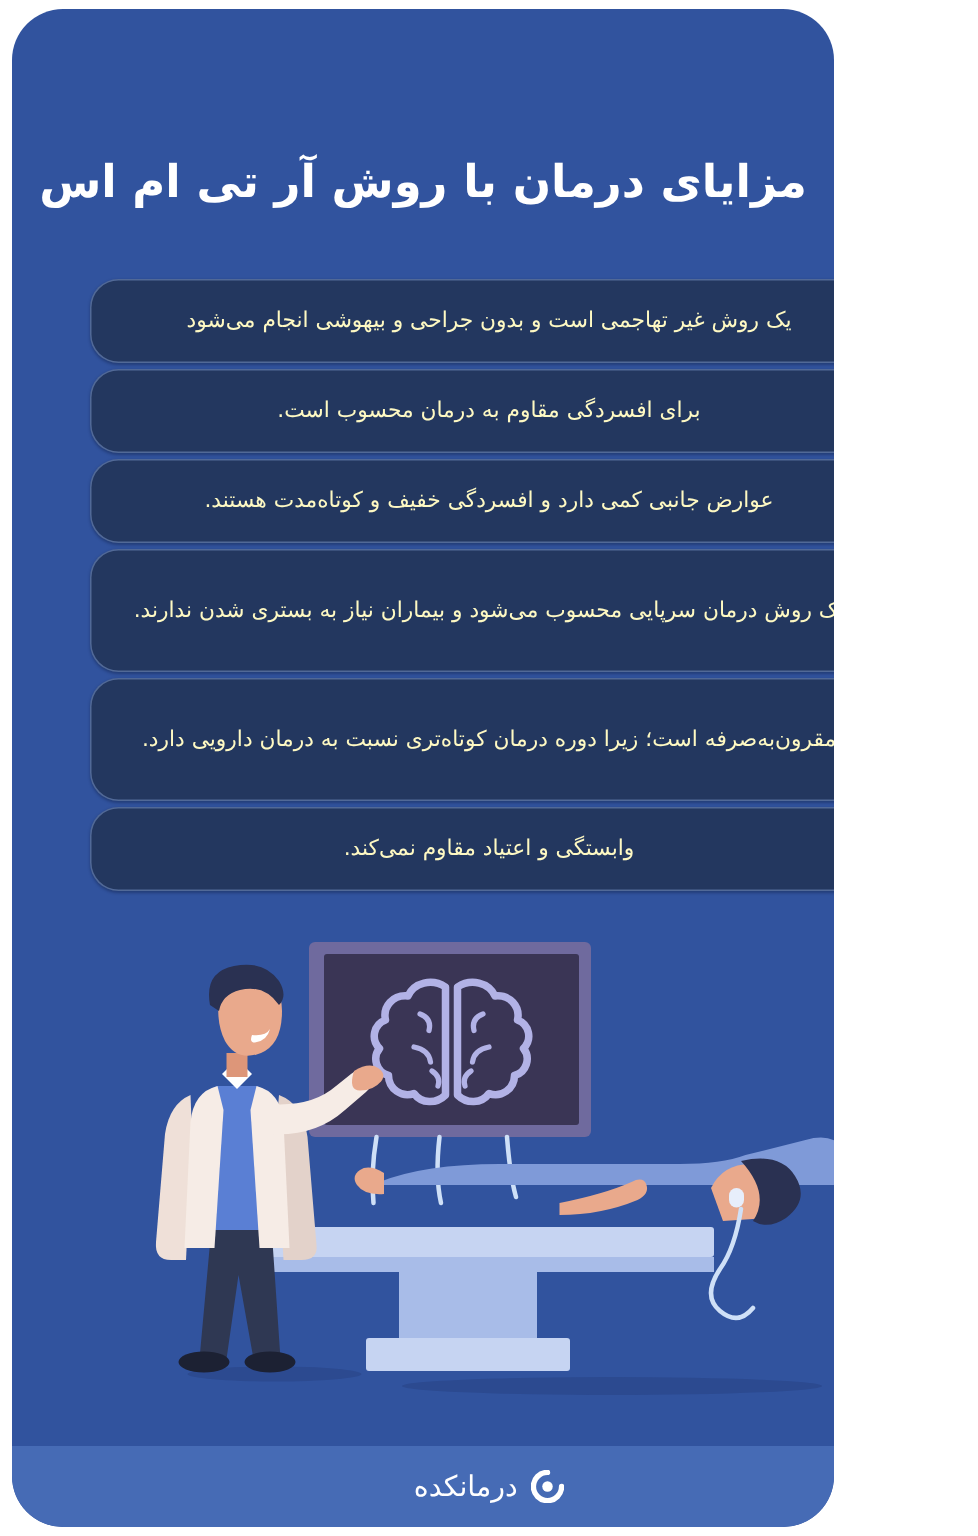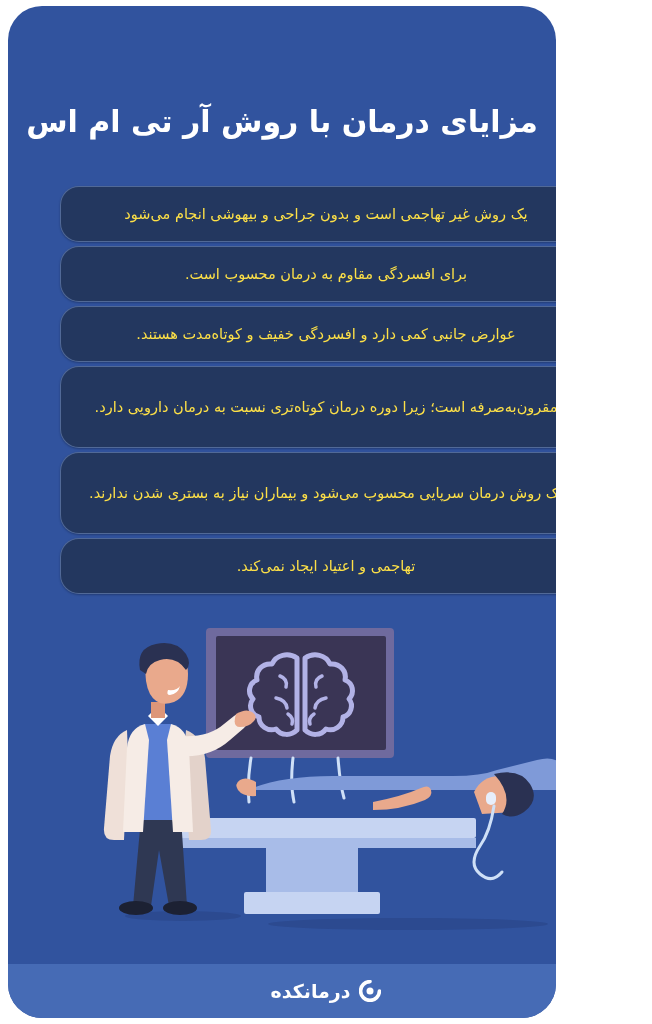"یک روش غیر تهاجمی است" .card-text { color: #fde047 -> #fef9c3 }
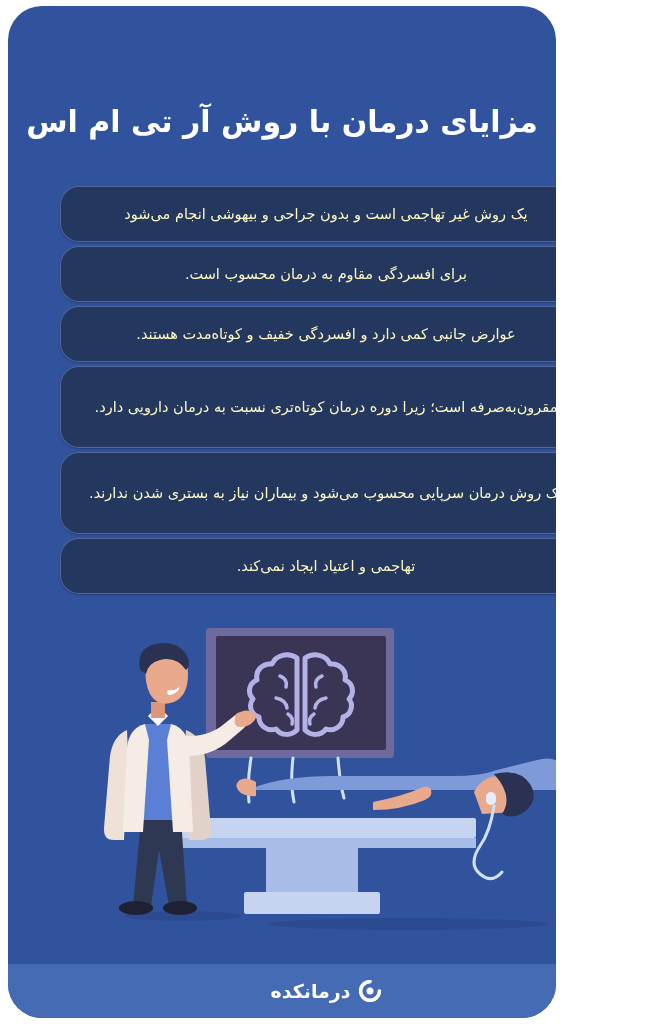"مقرون‌به‌صرفه است؛ زیرا دوره درمان" div.card { order: before "یک روش درمان سرپایی محسوب" -> after "یک روش درمان سرپایی محسوب" }
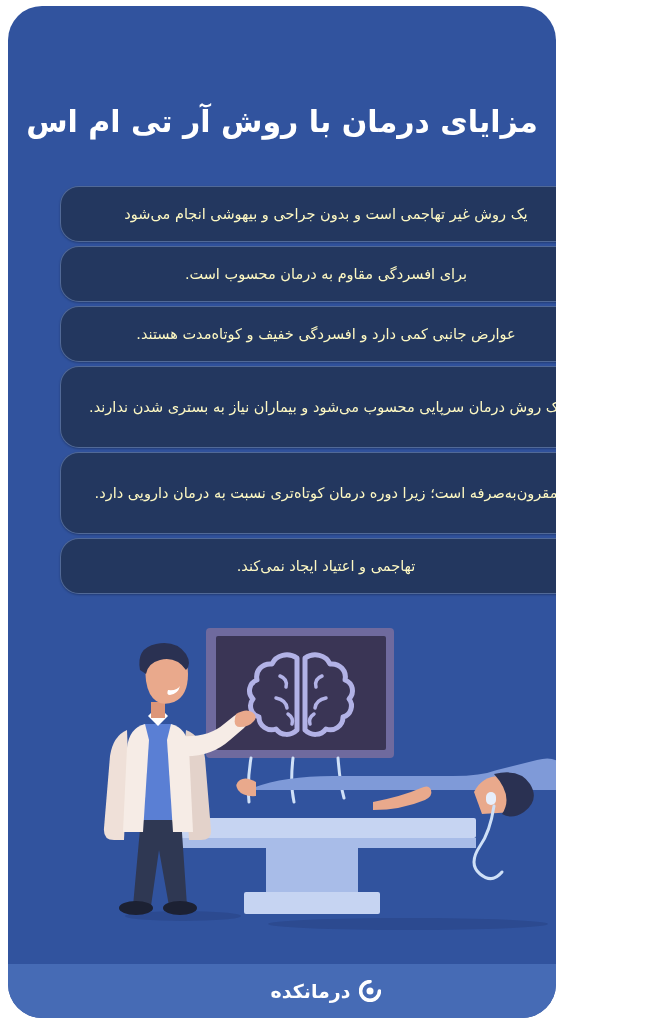"تهاجمی و اعتیاد ایجاد نمی‌کند." div.card-text { text: تهاجمی و اعتیاد ایجاد -> وابستگی و اعتیاد مقاوم }
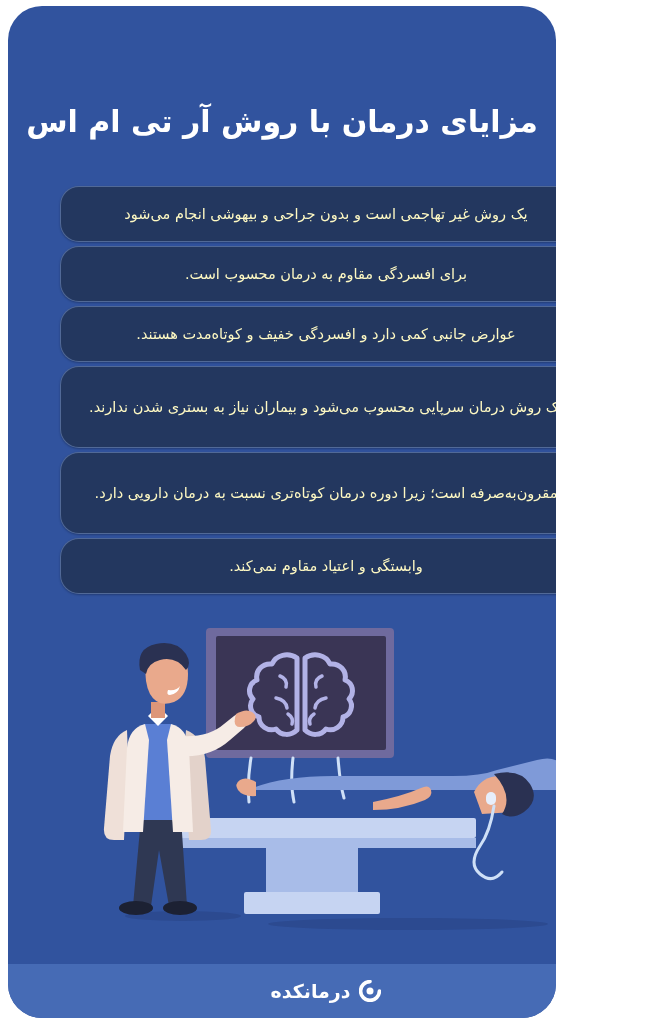"درمانکده" .logo-text { font-weight: bold -> normal }
